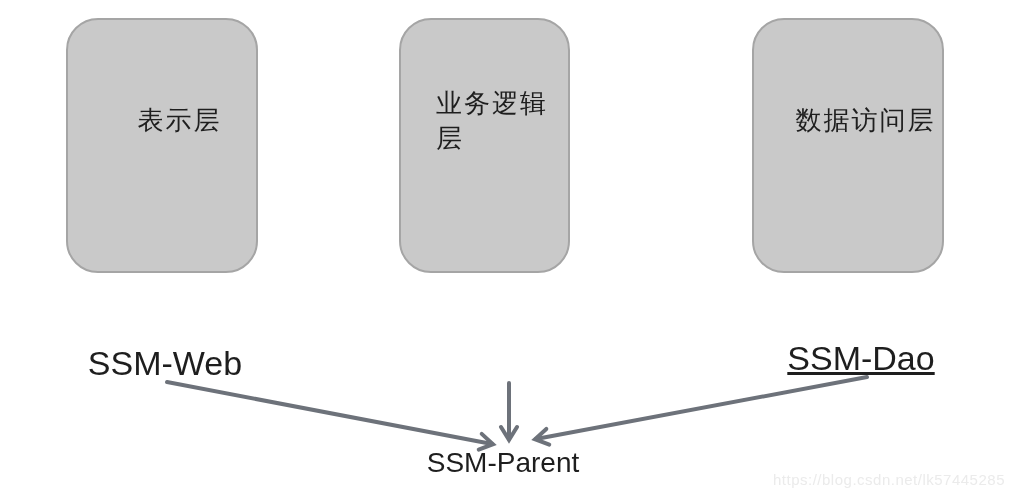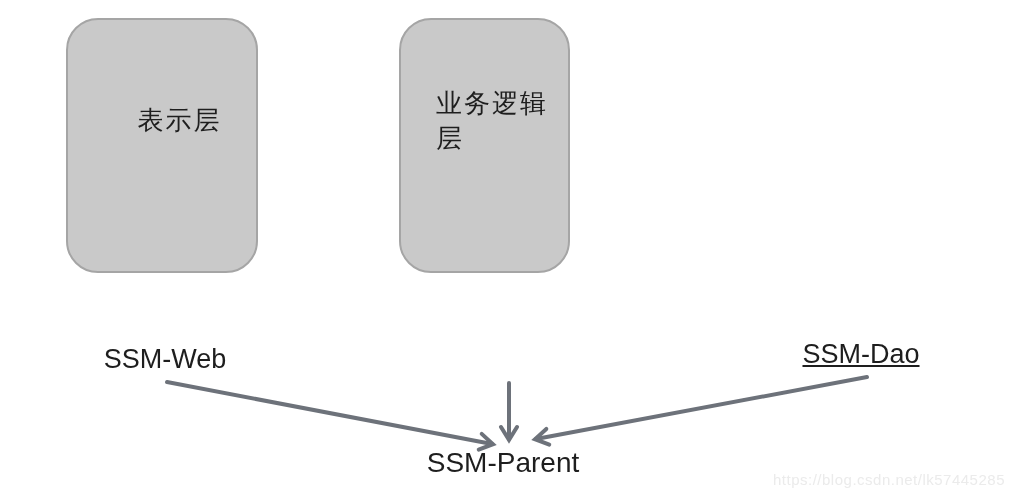"数据访问层" div.layer-box { html: none -> <div> <span>数据访问层</span> </div> }
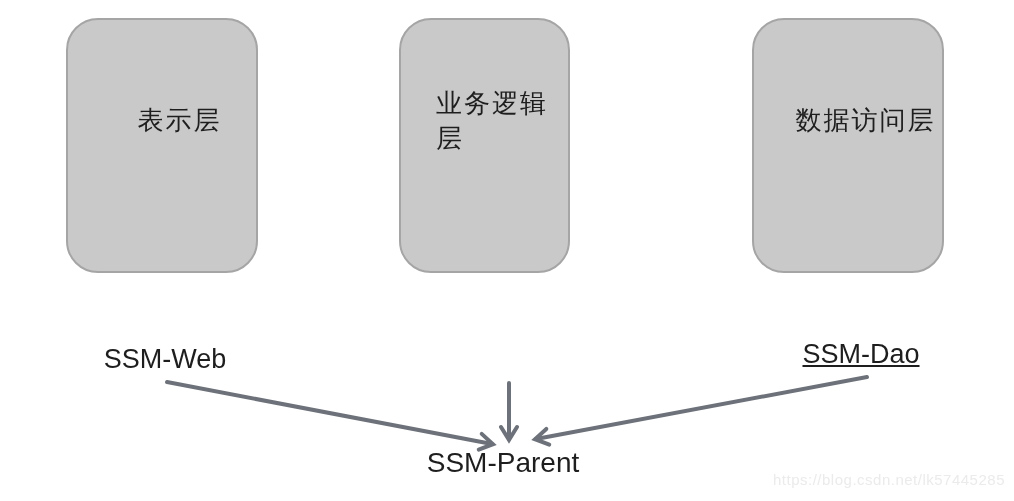"SSM-Web" .module-label { font-size: 27px -> 34px }
